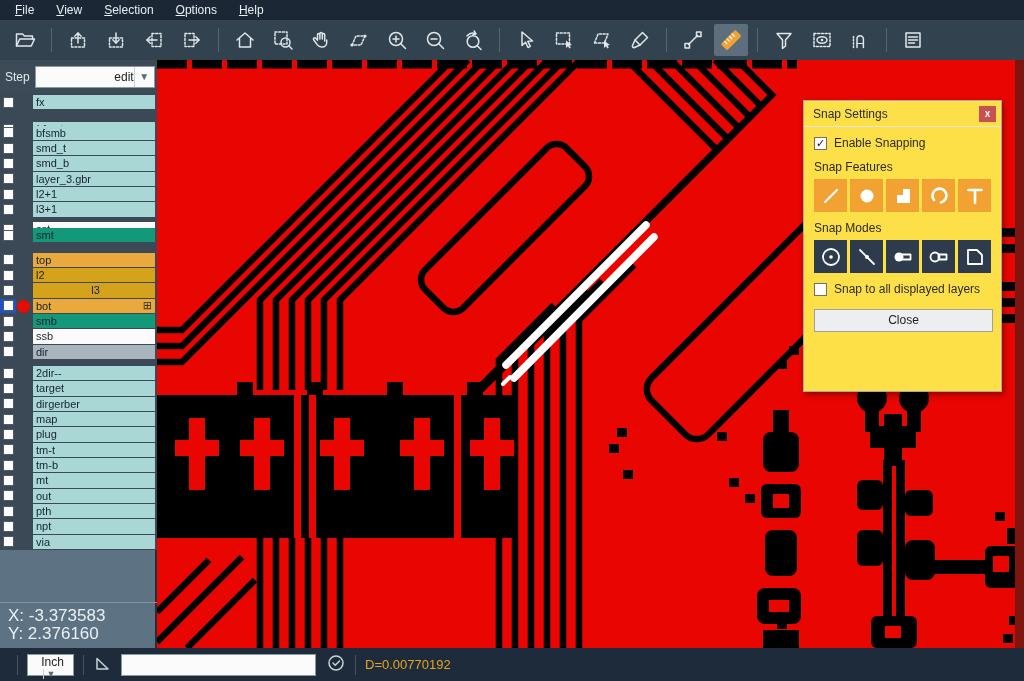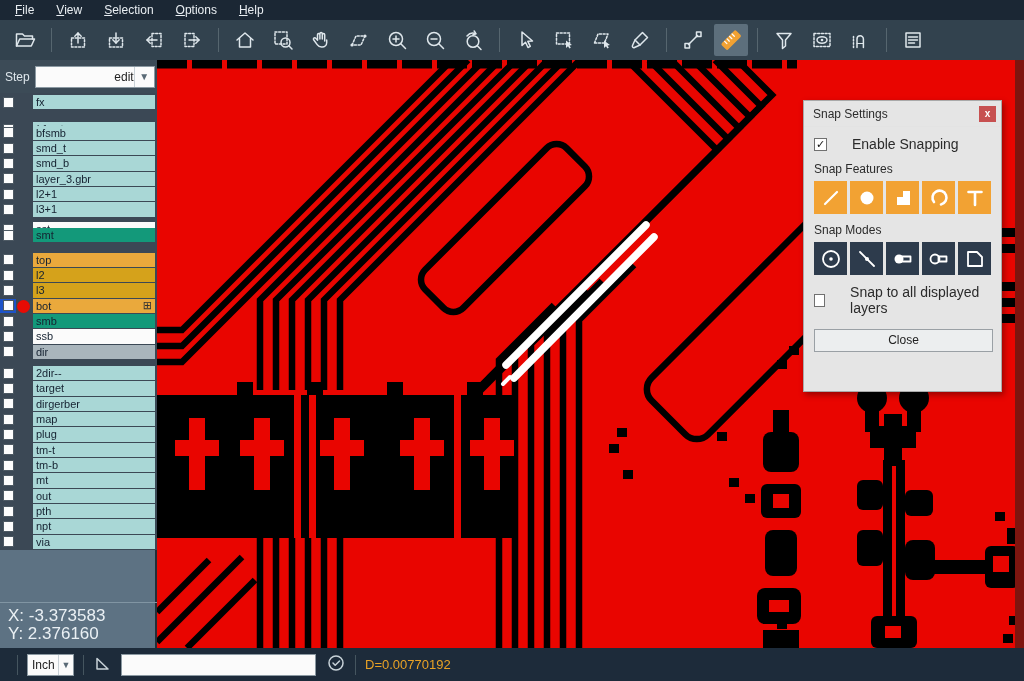"Snap Settings" #snap-dialog { background: #e5e5e5 -> #fde047 }
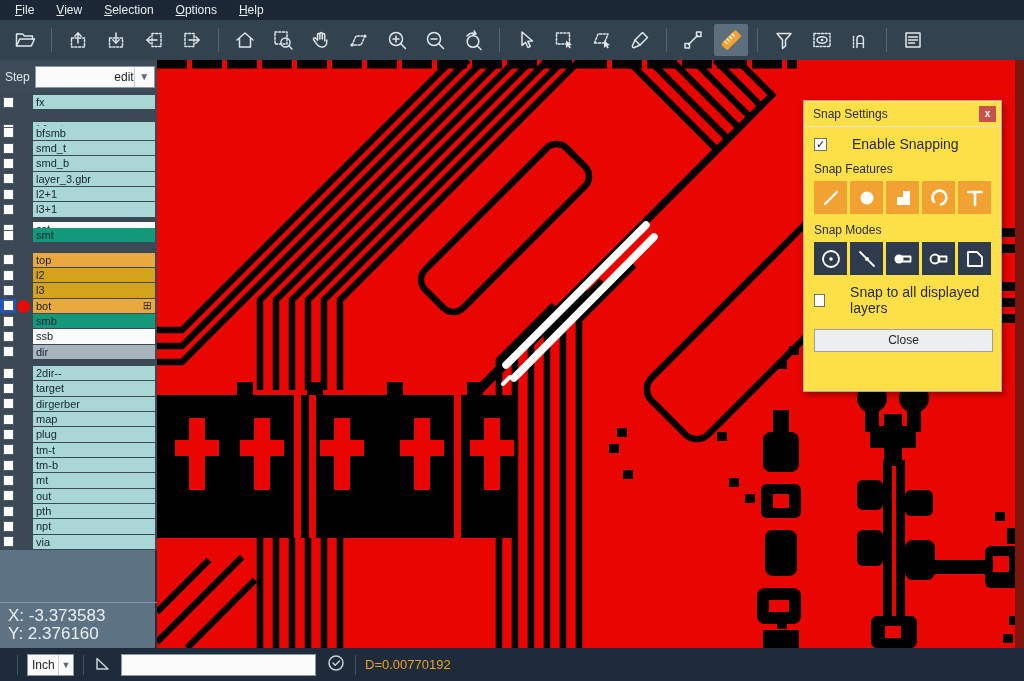"Enable Snapping" .snap-check-label { font-size: 14px -> 12px; margin-left: 18px -> none }
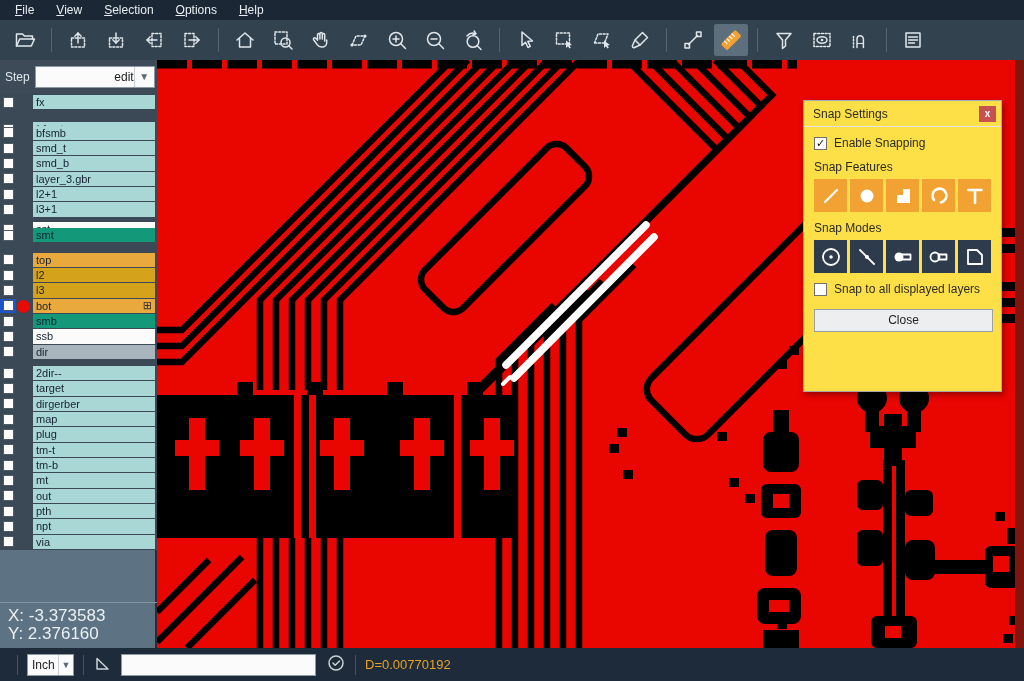"l3" div.layer-row { text-align: none -> center }
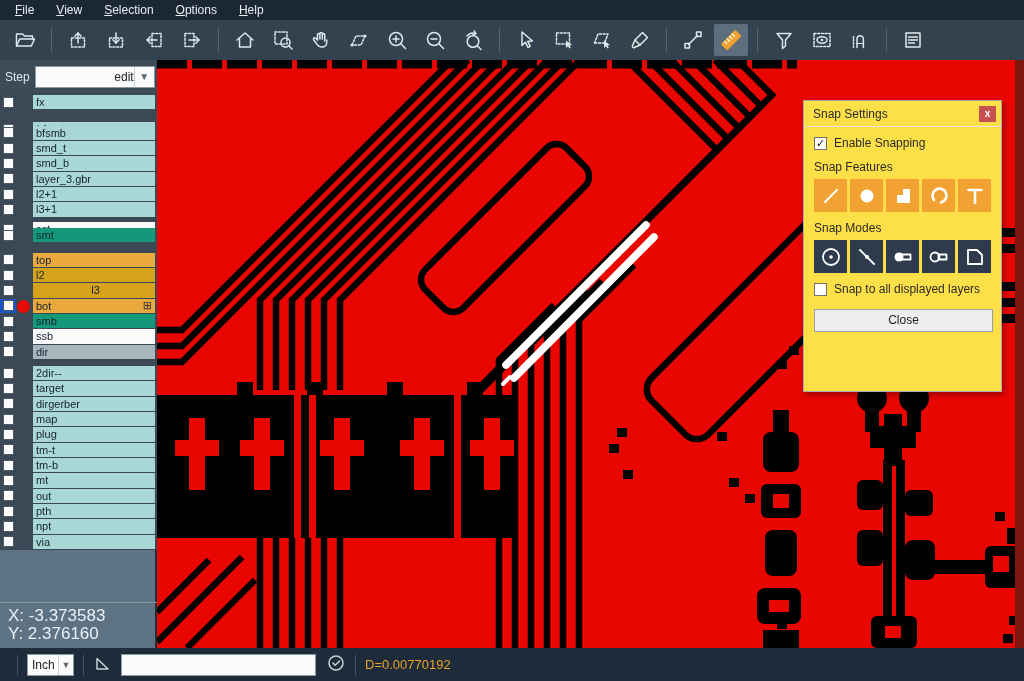"Inch" #unit-select { flex-direction: none -> column }
